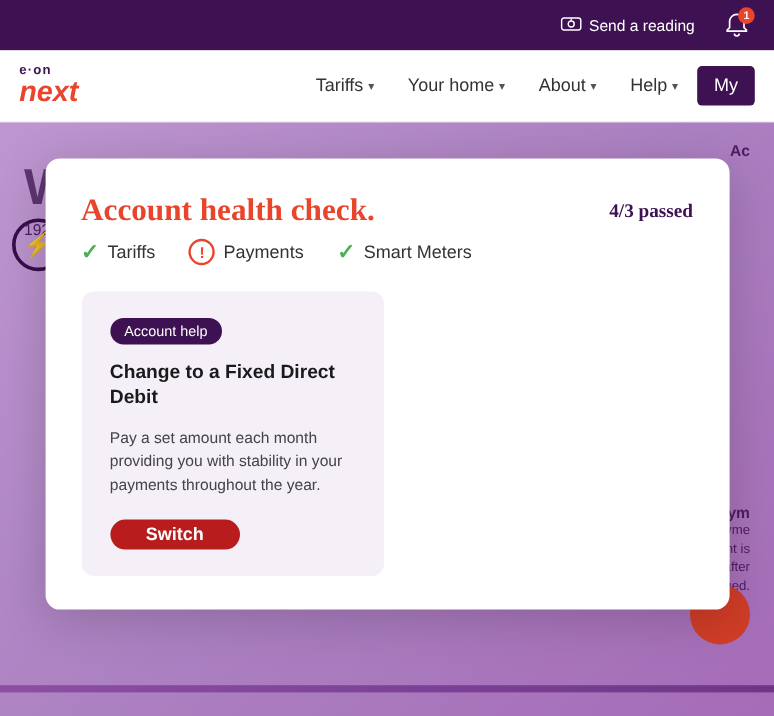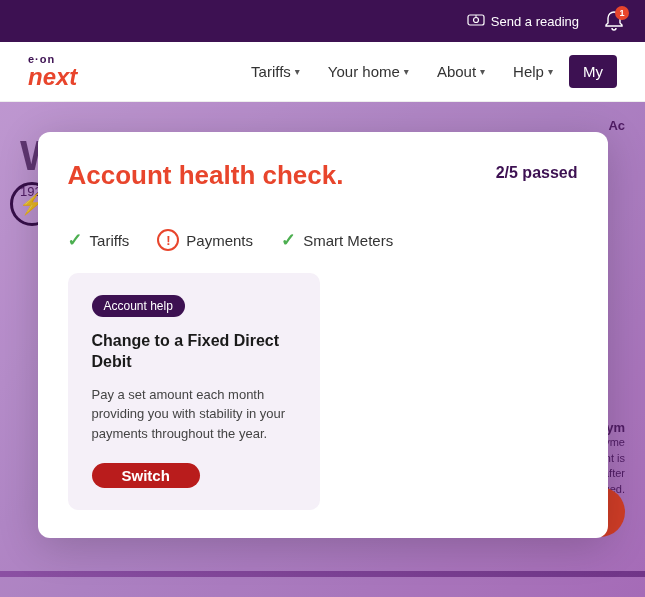"e·on" .nav-bar { padding: 0 28px -> 0 16px }
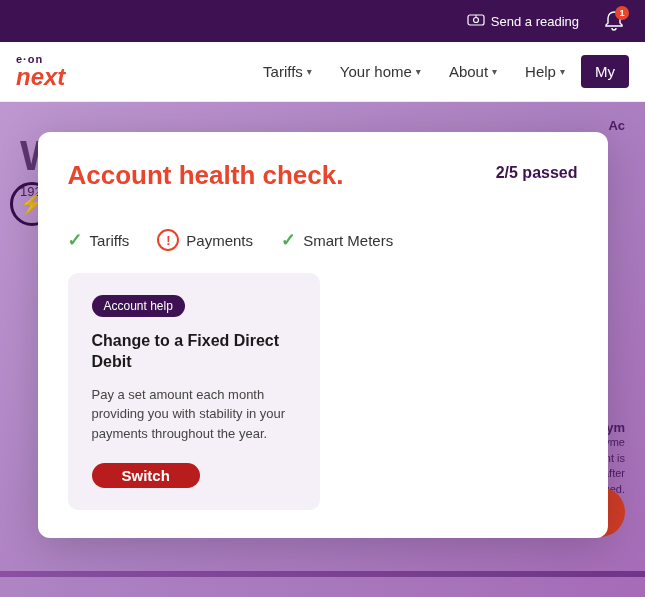"Account health check." .modal-header { align-items: flex-start -> center; font-family: none -> Liberation Serif, serif; margin-bottom: 38px -> 9px }
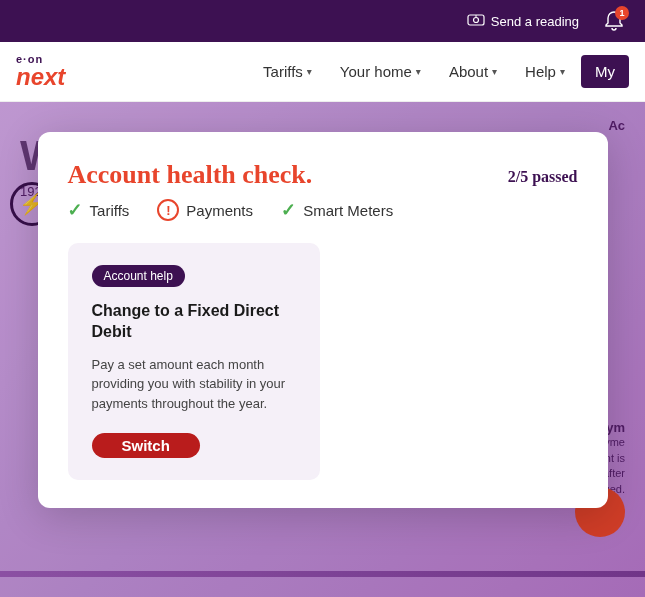"2/5 passed" span.modal-passed { text: 2/5 -> 4/3 }
